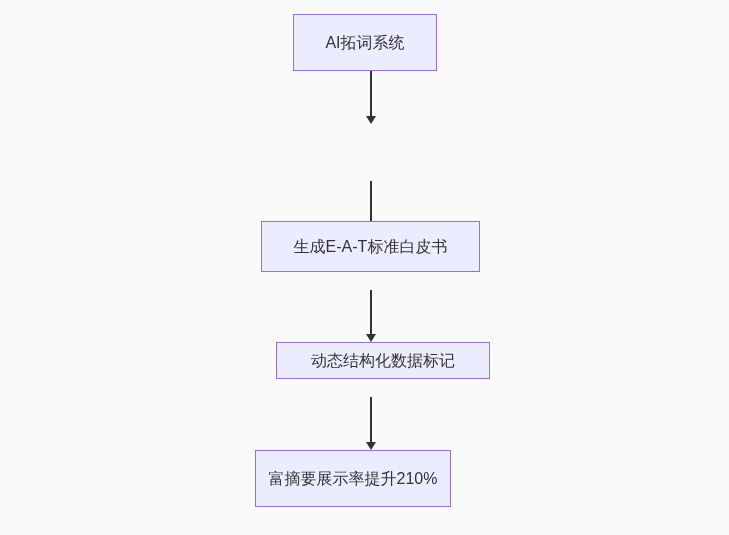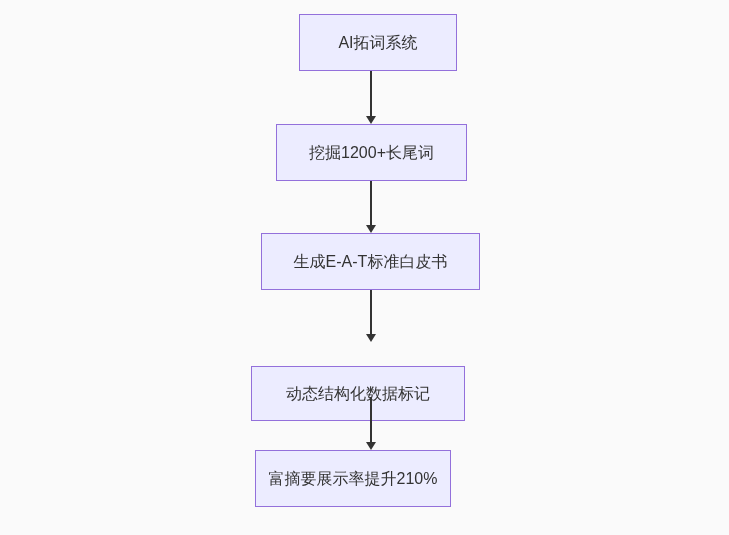"AI拓词系统" .node-1 { left: 299px -> 293px; width: 158px -> 144px }
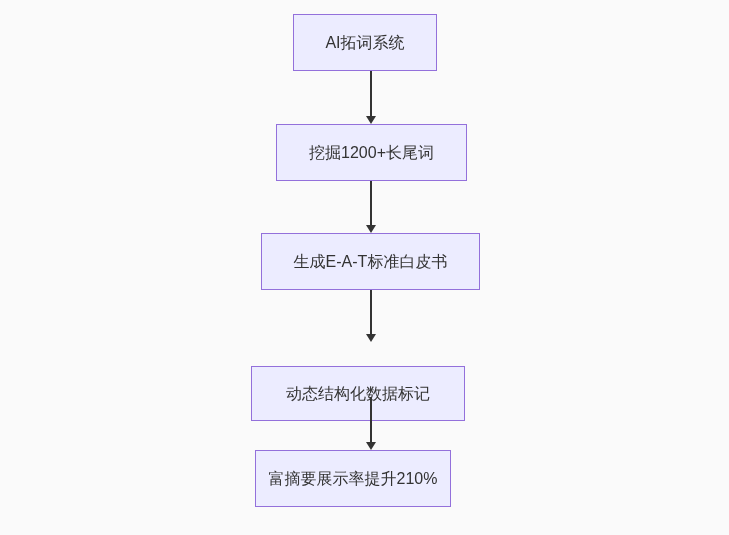"挖掘1200+长尾词" div.node { html: <div> <span>挖掘1200+长尾词</span> </div> -> none }
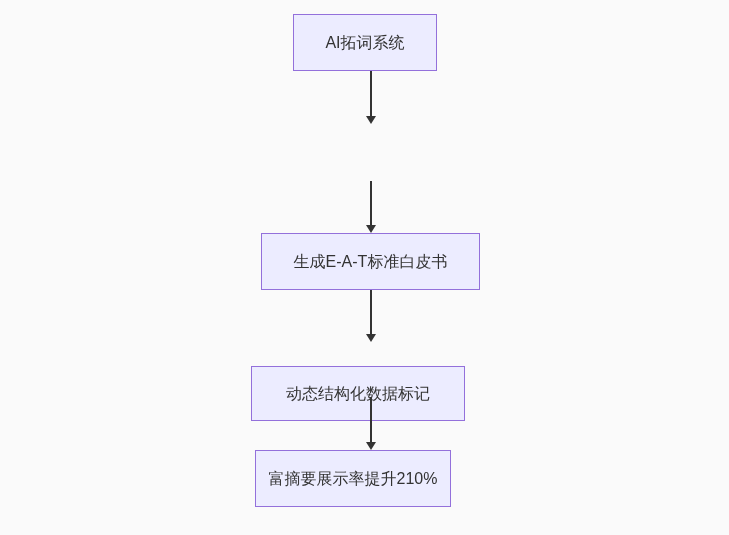"生成E-A-T标准白皮书" .node-3 { height: 57px -> 51px; top: 233px -> 221px }
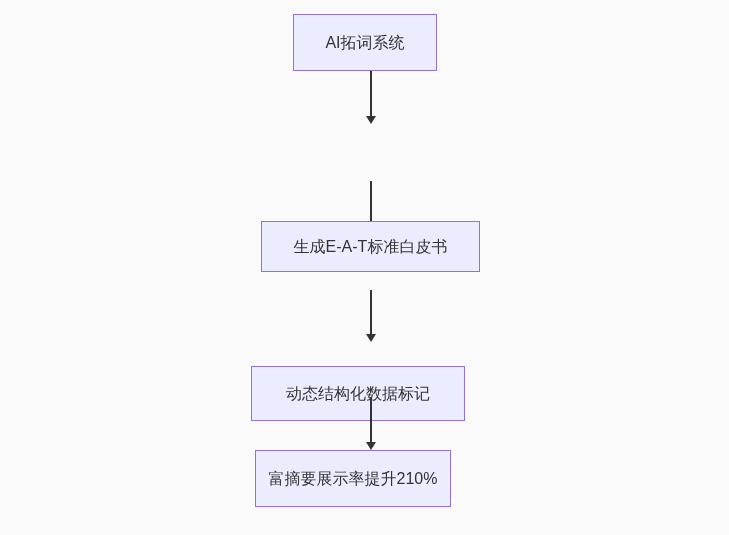"动态结构化数据标记" .node-4 { height: 55px -> 37px; left: 251px -> 276px; margin-top: 24px -> none }
